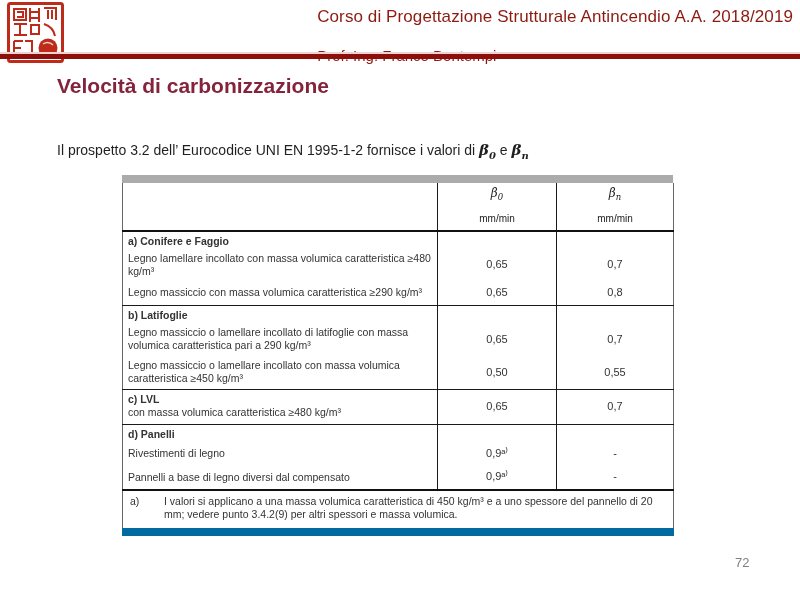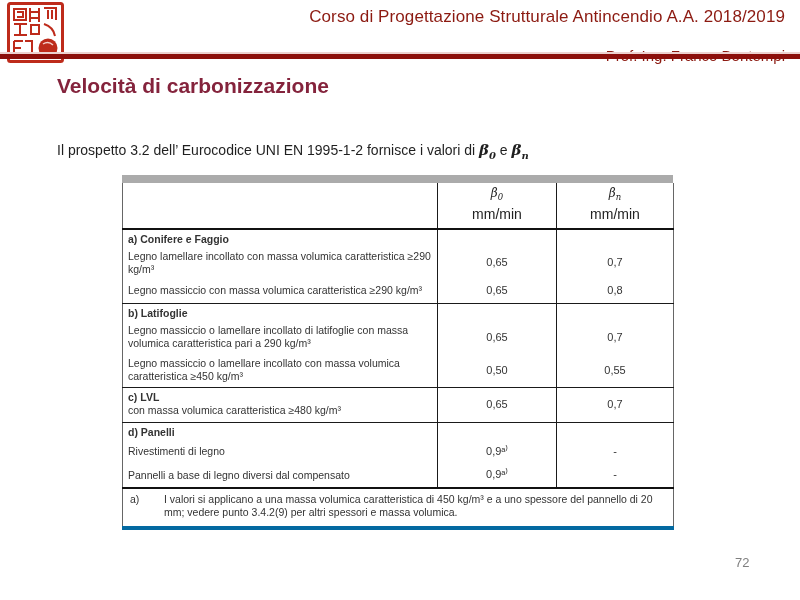"Corso di Progettazione Strutturale" .header-text { right: 15px -> 7px; text-align: right -> left }
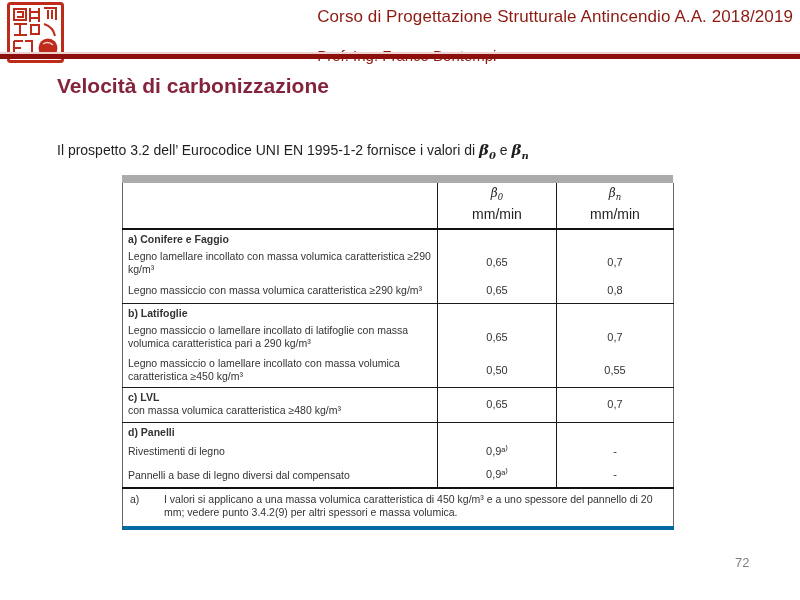"β0" table.ec { border-bottom: 4px solid #0369a1 -> 8px solid #0369a1 }
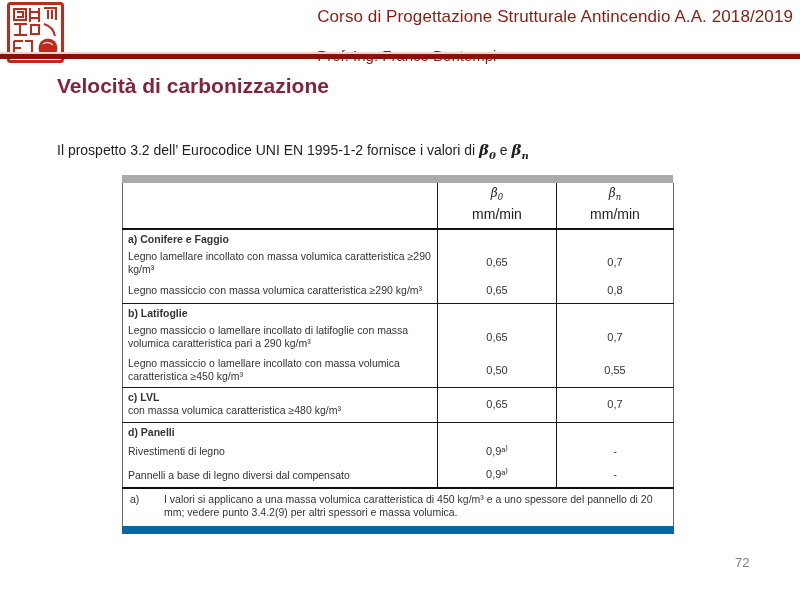"mm/min" .colunit { font-size: 14px -> 10px; margin-top: 3px -> 10px }
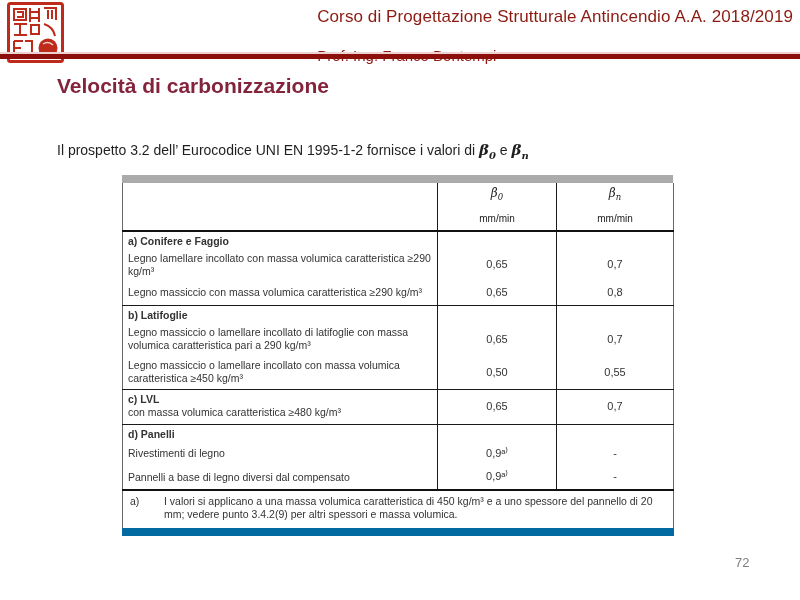"Legno lamellare incollato con massa" td.desc { text: 290 -> 480 }
